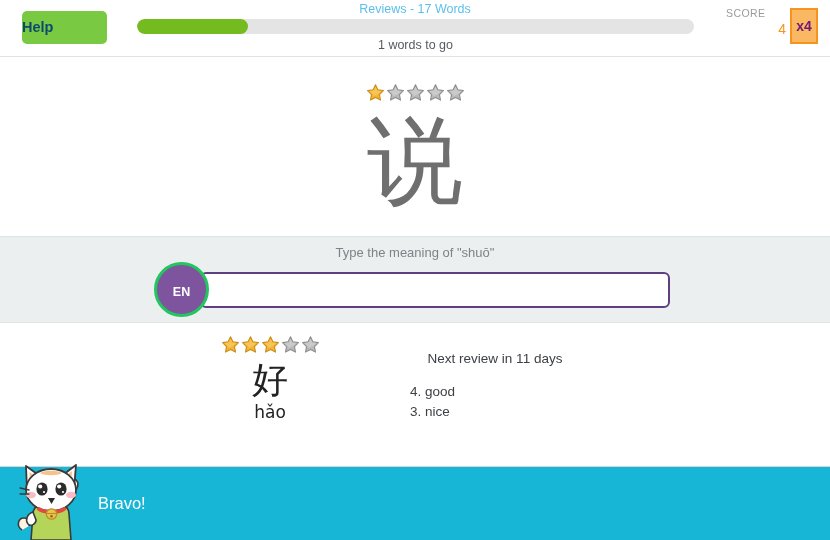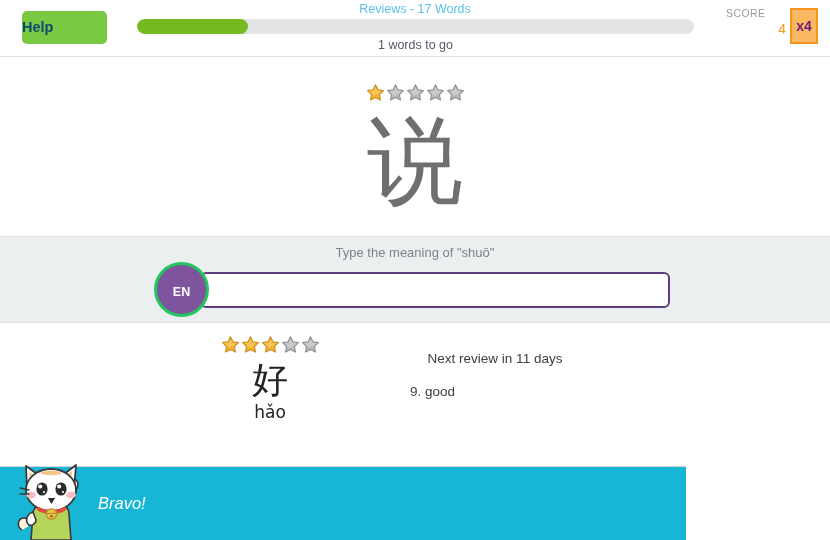"9. good" li { text: 9 -> 4 }
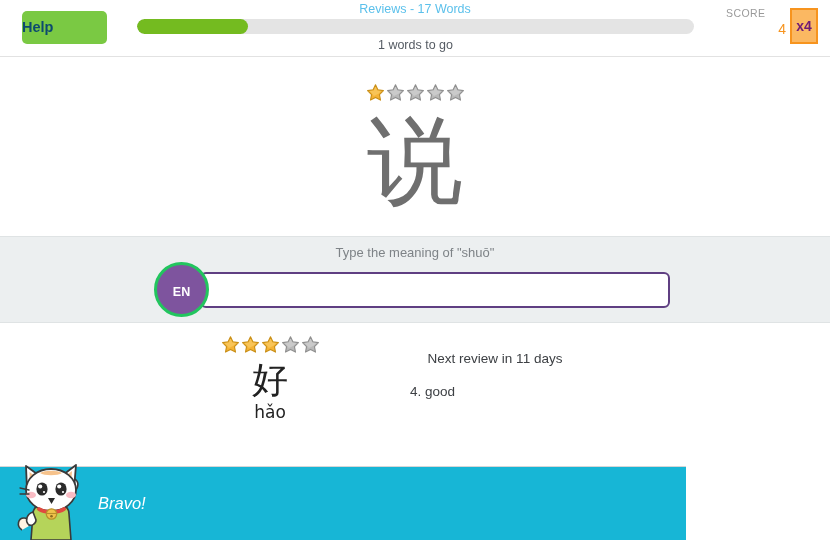"3. nice" li { html: none -> <li>3. nice</li> }
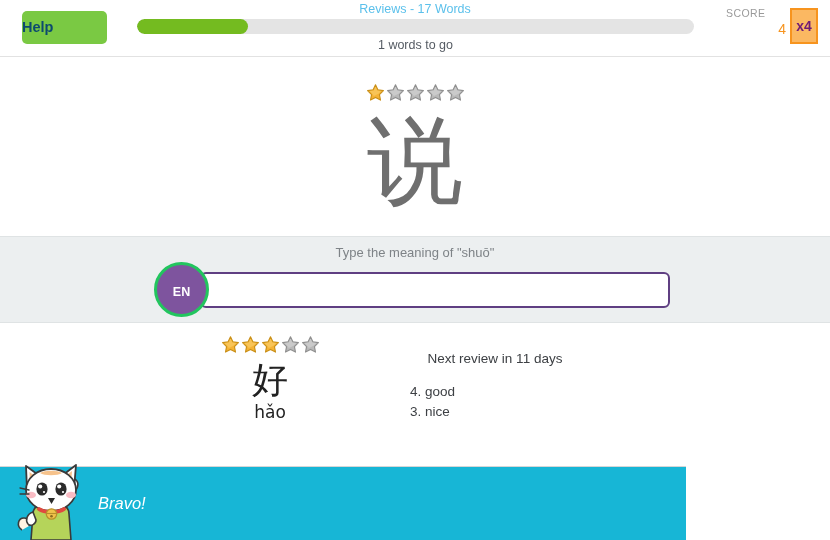"Bravo!" .feedback-bar { font-style: italic -> none; width: 686px -> 830px }
